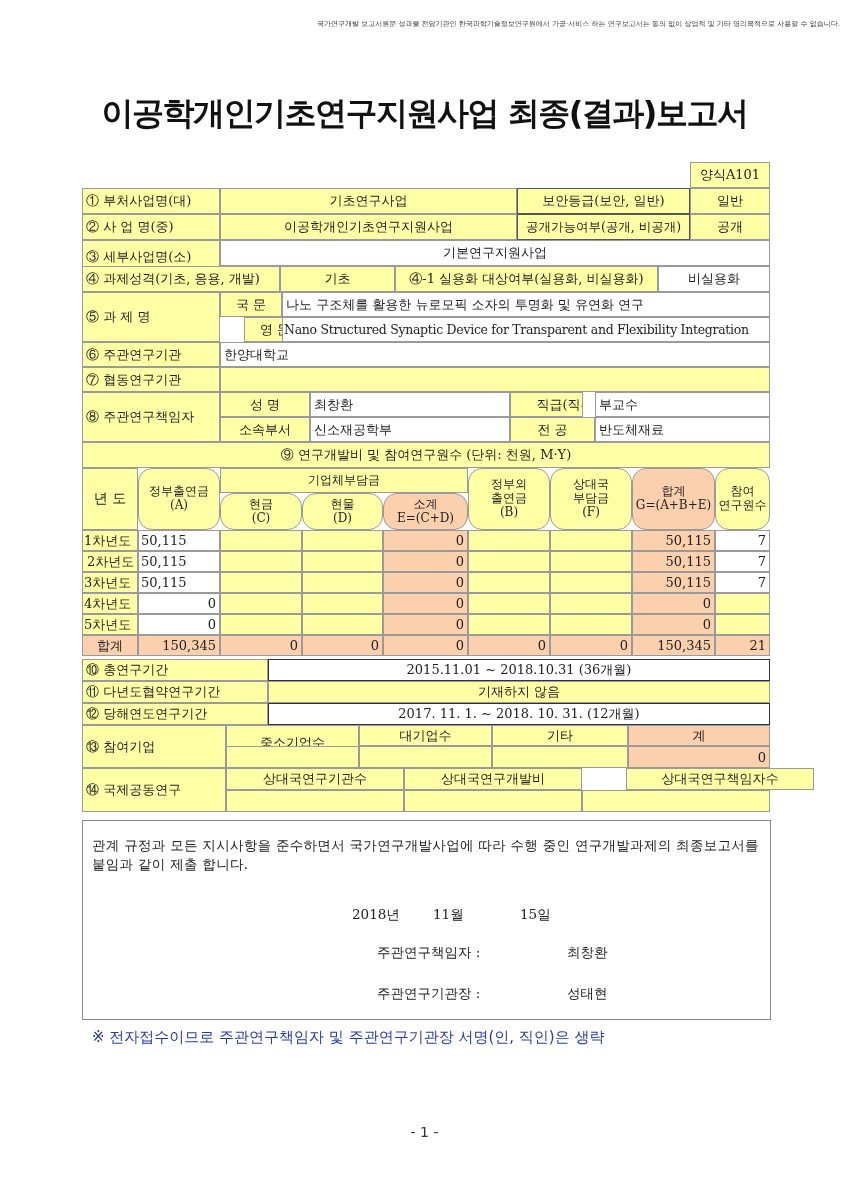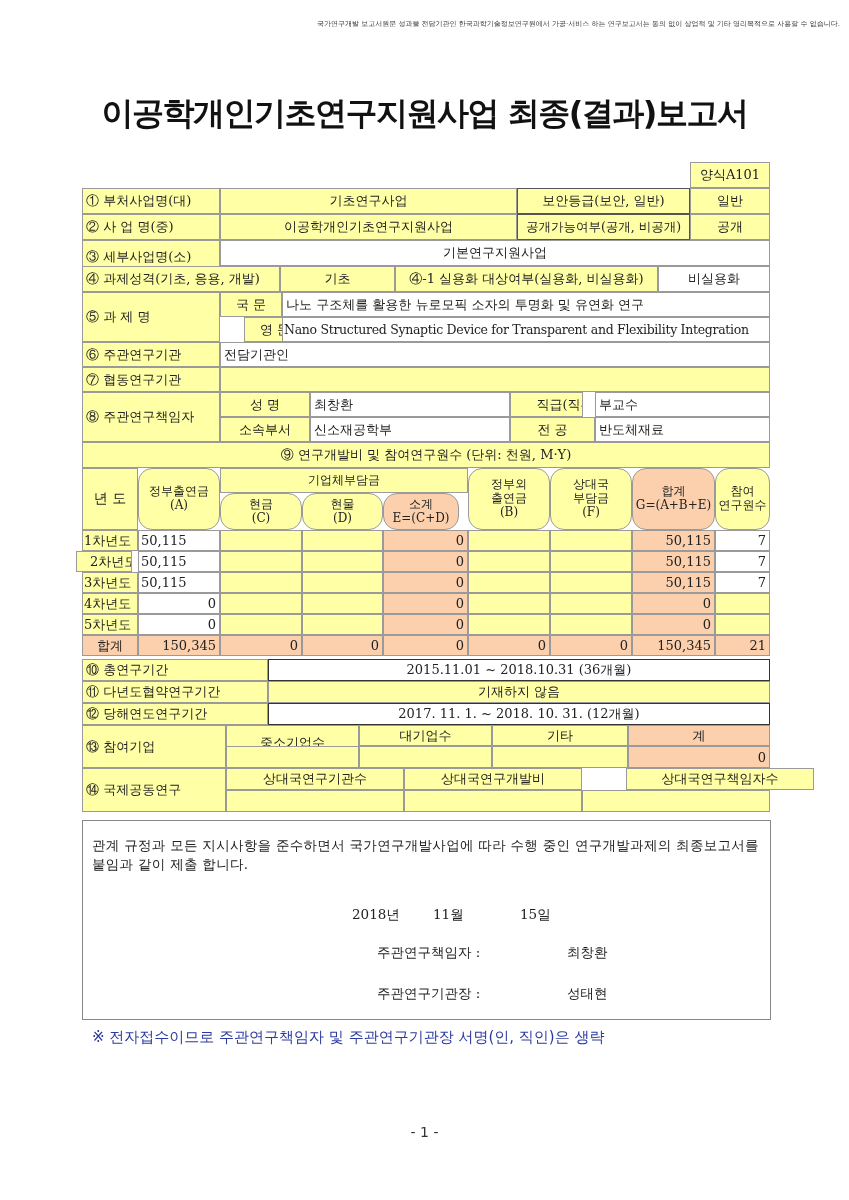"전담기관인" div.c { text: 전담기관인 -> 한양대학교 }
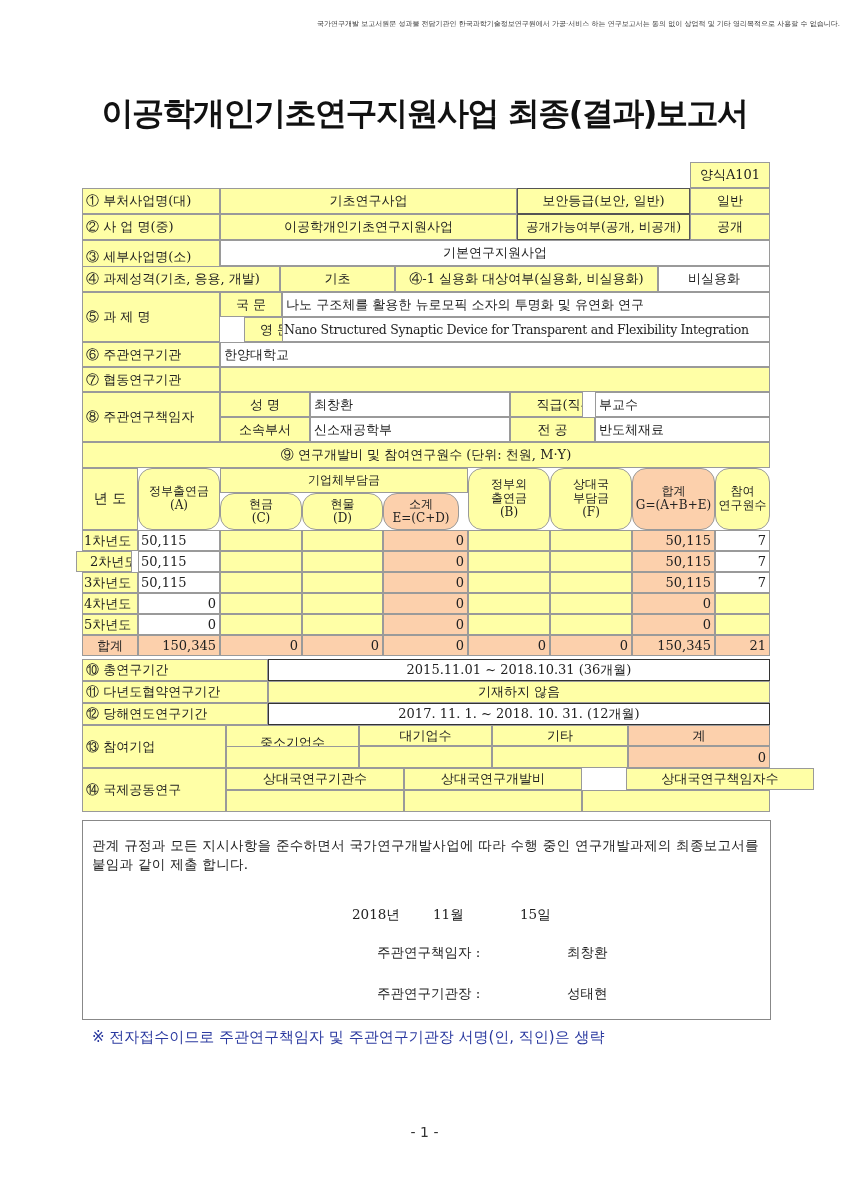"소계" div.c { width: 76px -> 85px }
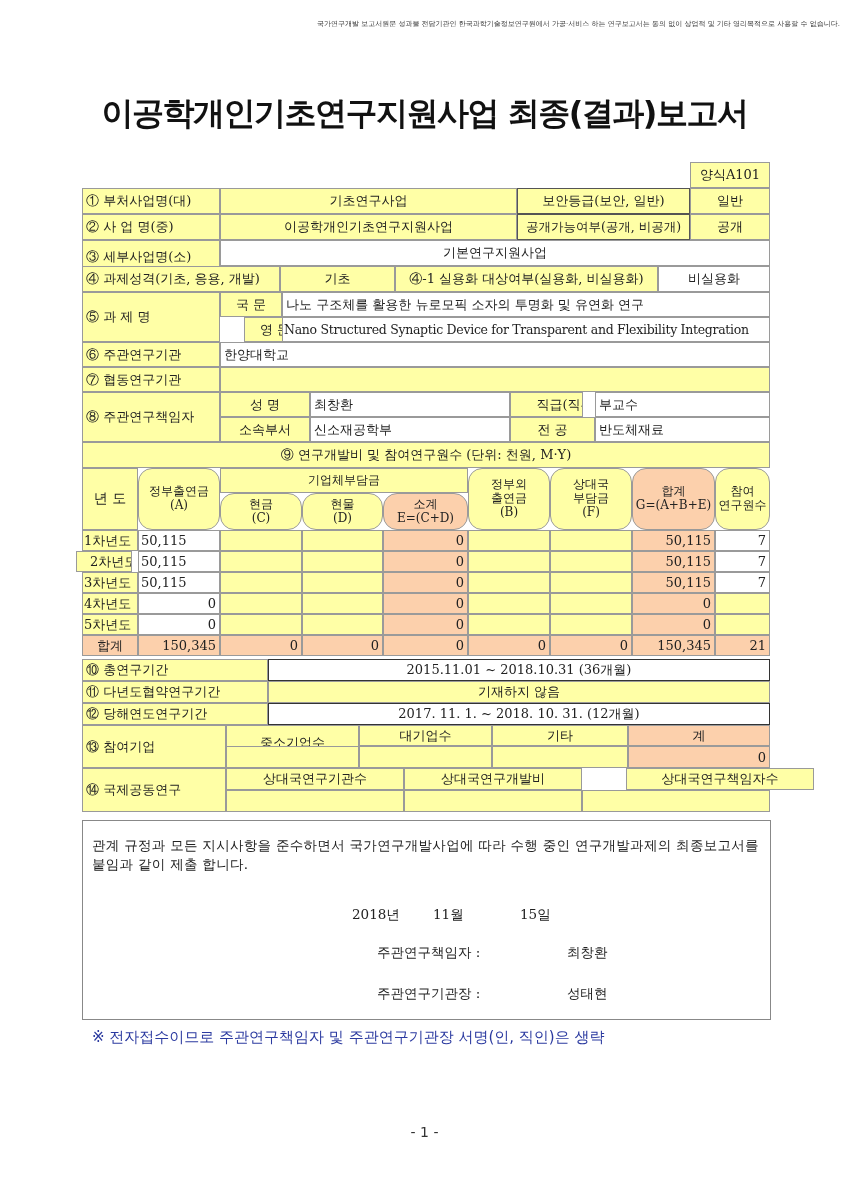"2차년도" div.c { left: 76px -> 82px; padding: 0 13px -> 0 4px }
